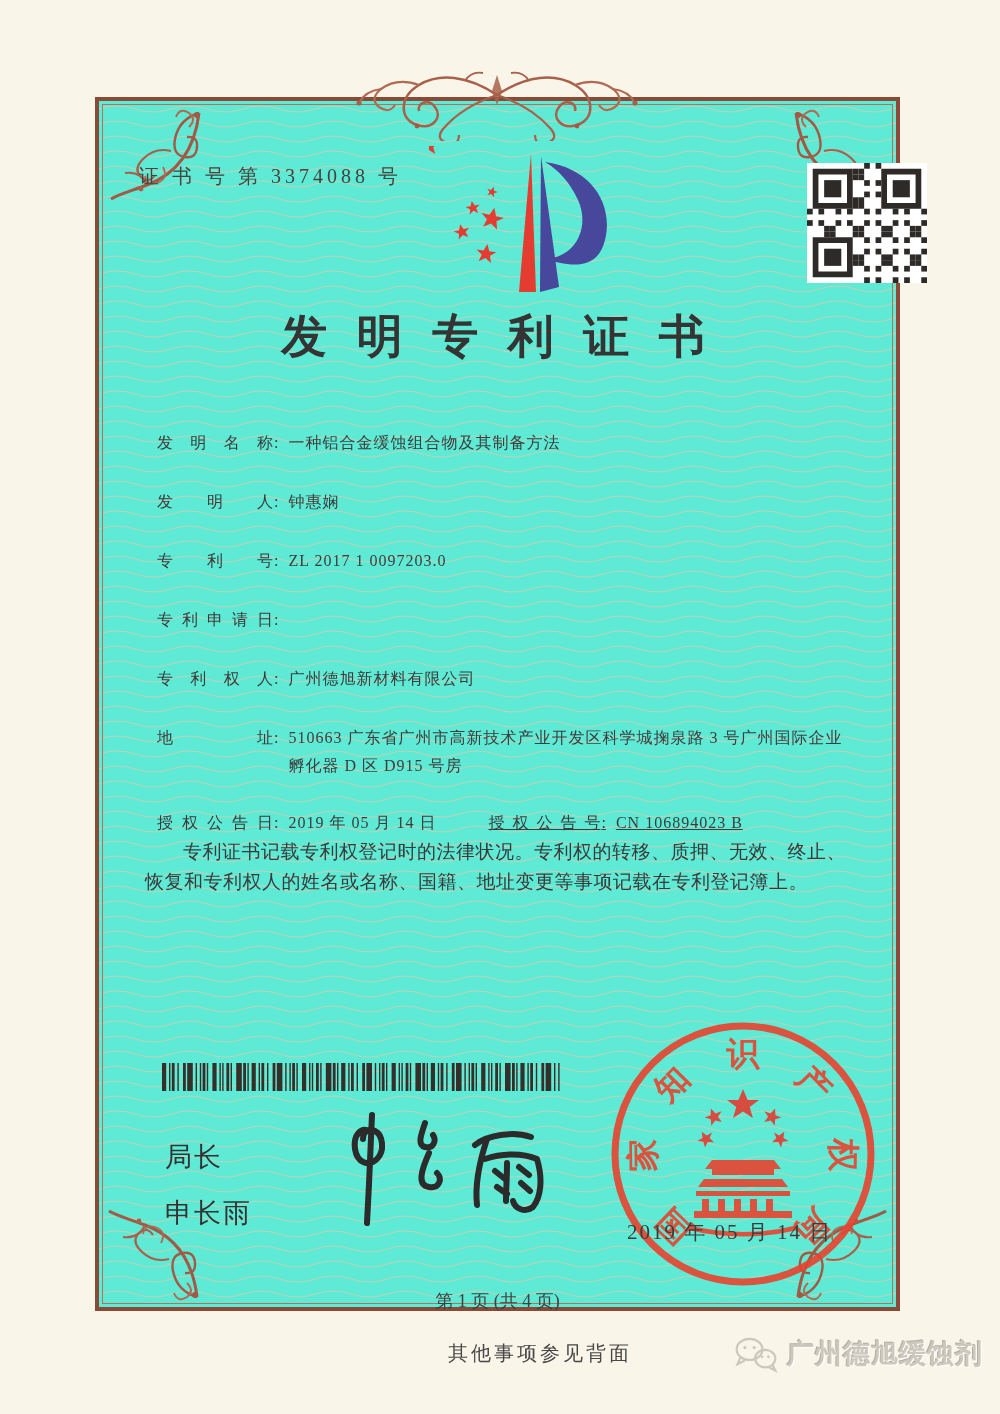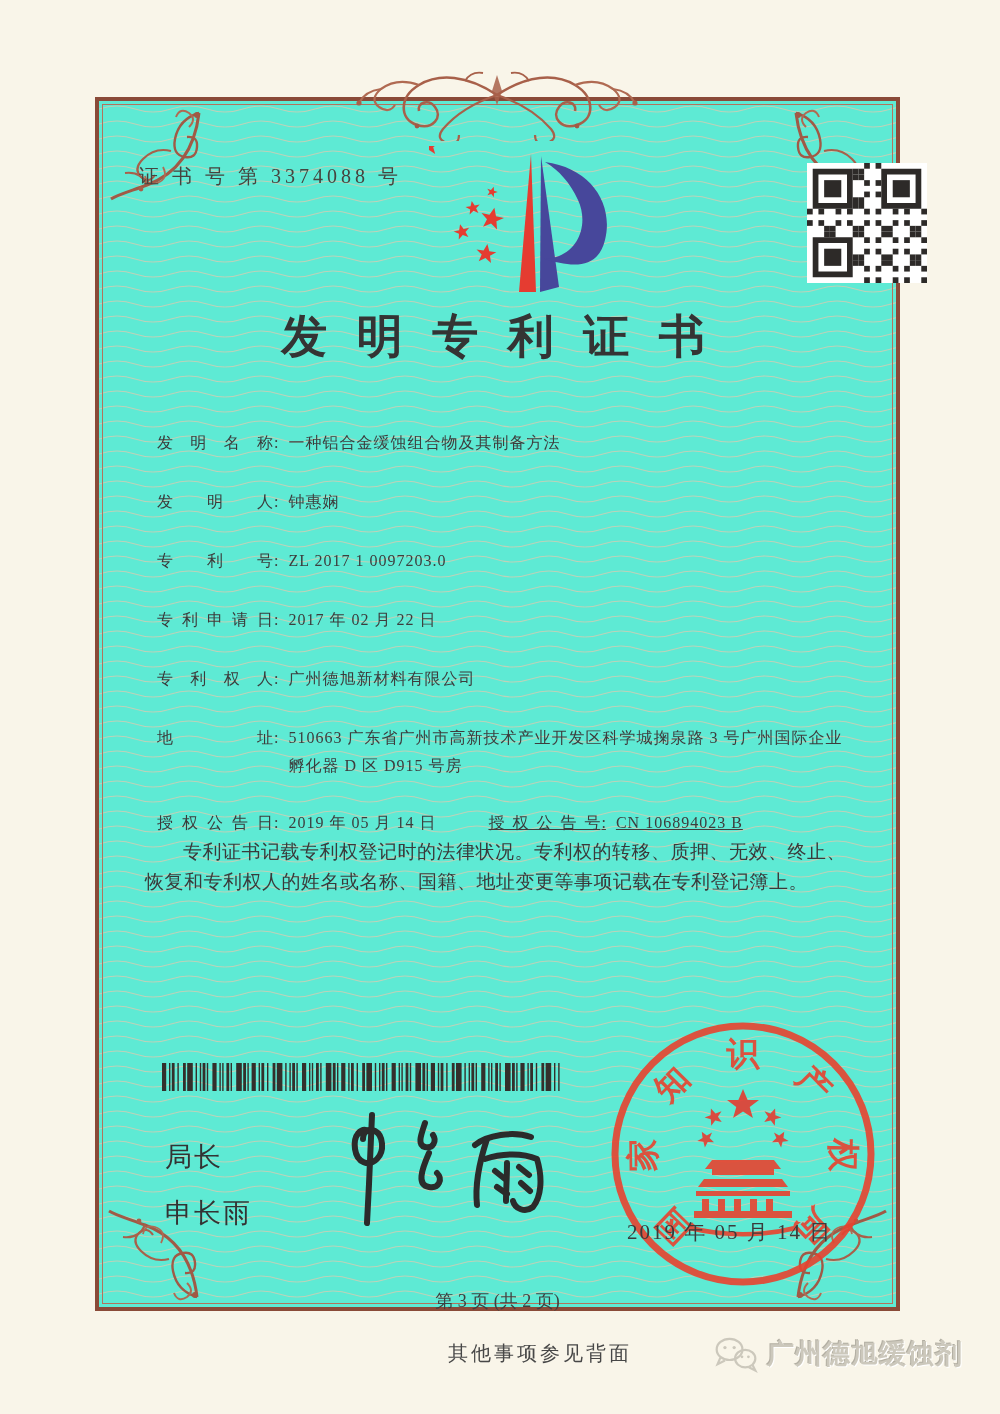"2017 年 02 月 22" span.fvalue { html: <span>2017 年 02 月 22 日</span> -> none }
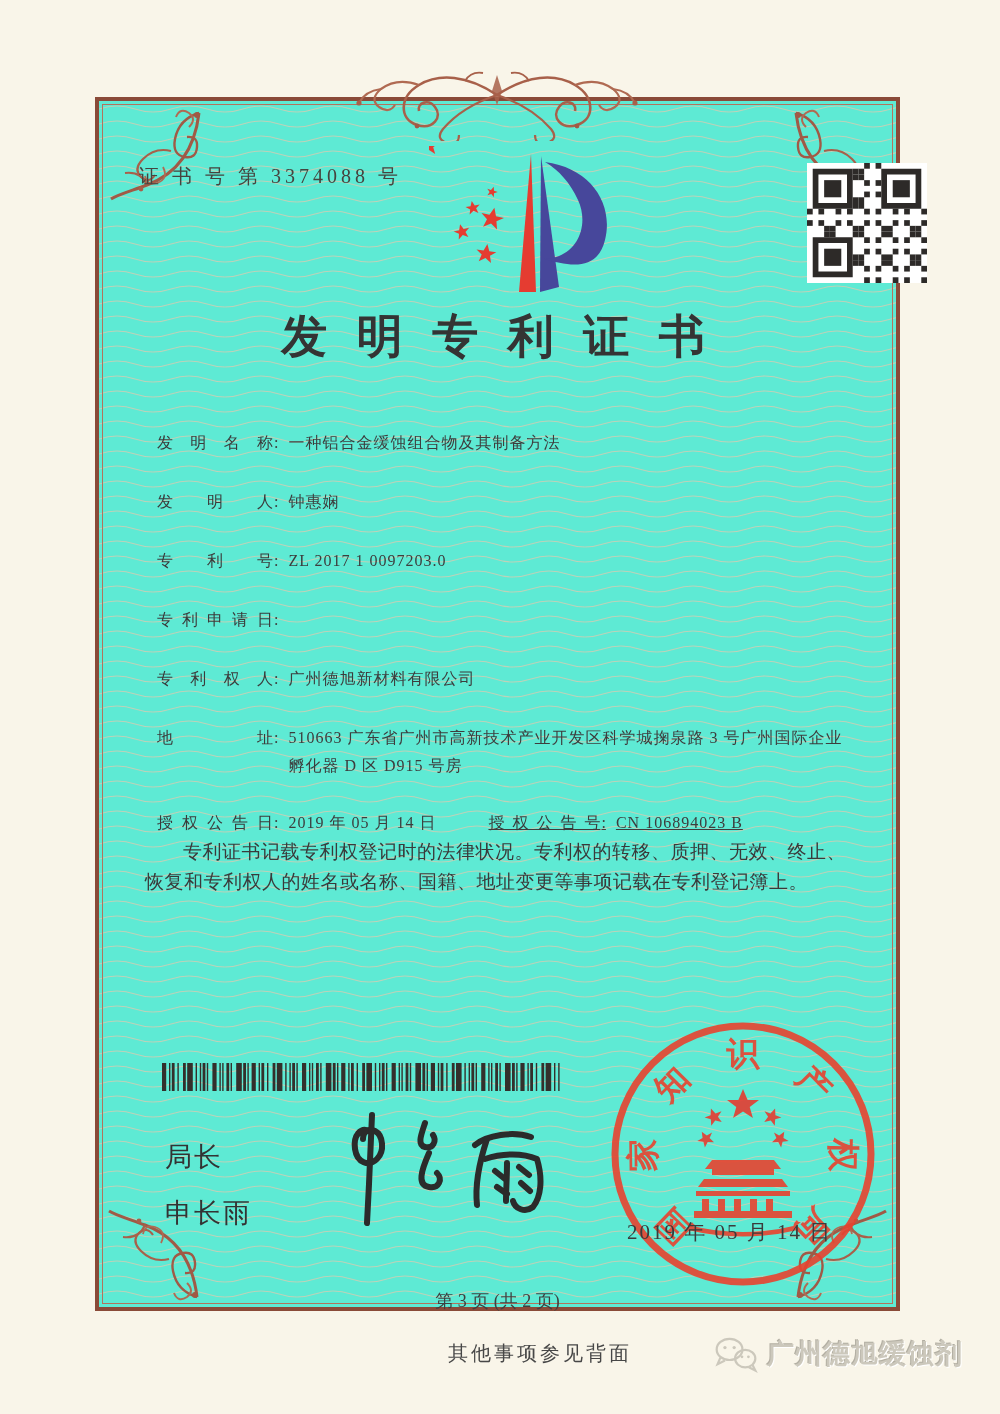"第 3 页 (共 2" div.page-info { text: 3 页 (共 2 -> 1 页 (共 4 }
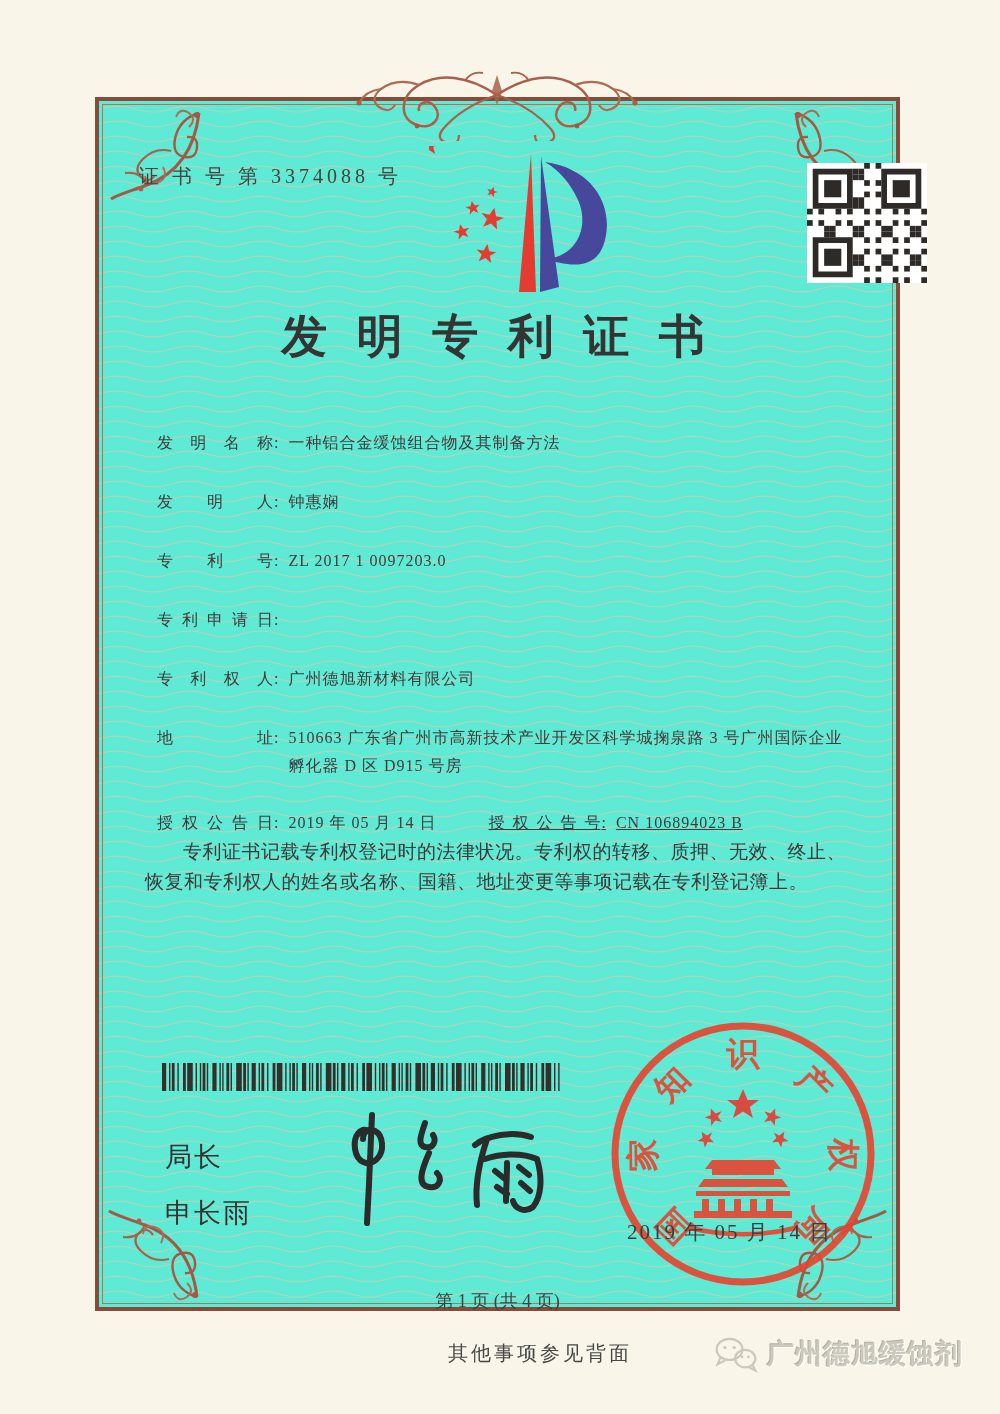"广州德旭缓蚀剂" .watermark { right: 37px -> 17px }
